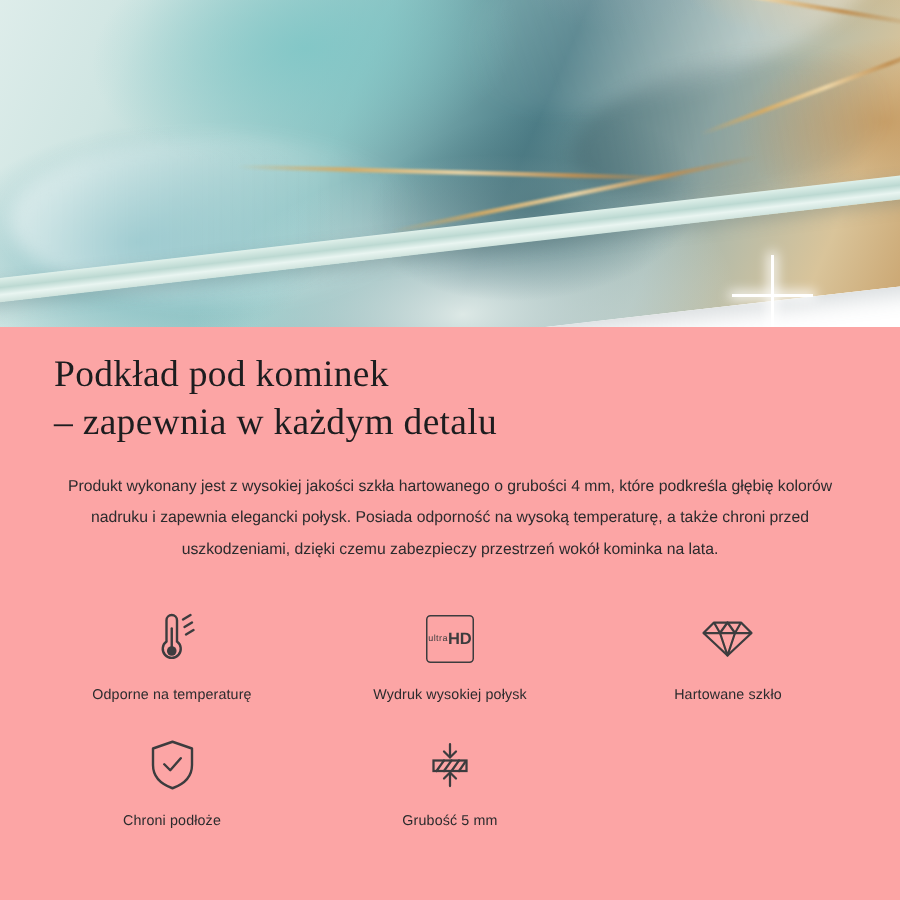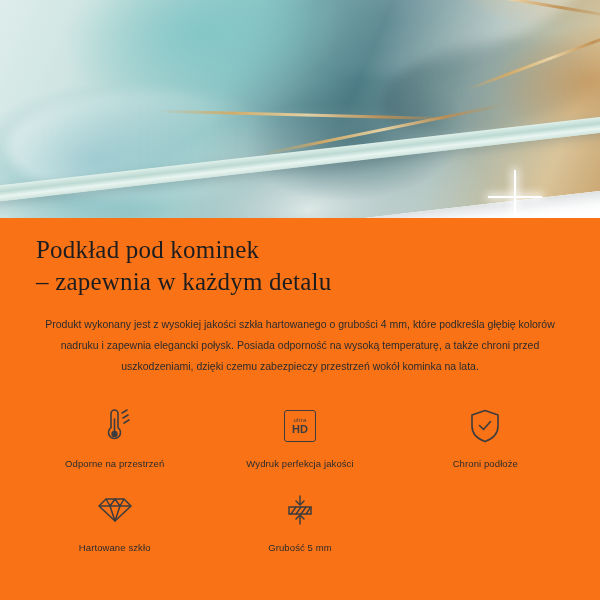"Podkład pod kominek" .page { background: #f97316 -> #fca5a5 }
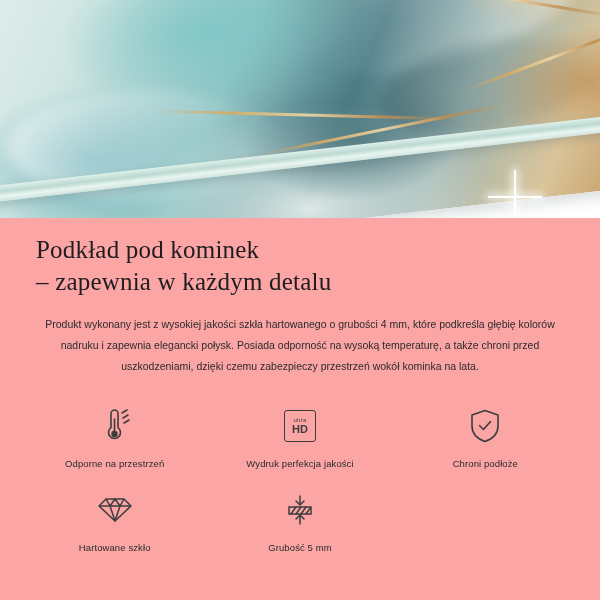"HD" .hd-box { flex-direction: column -> row }
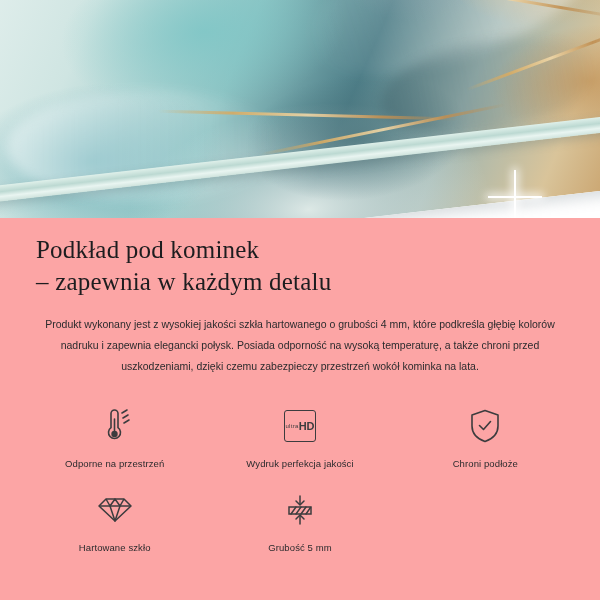"Odporne na przestrzeń" div.feature-label { text: przestrzeń -> temperaturę }
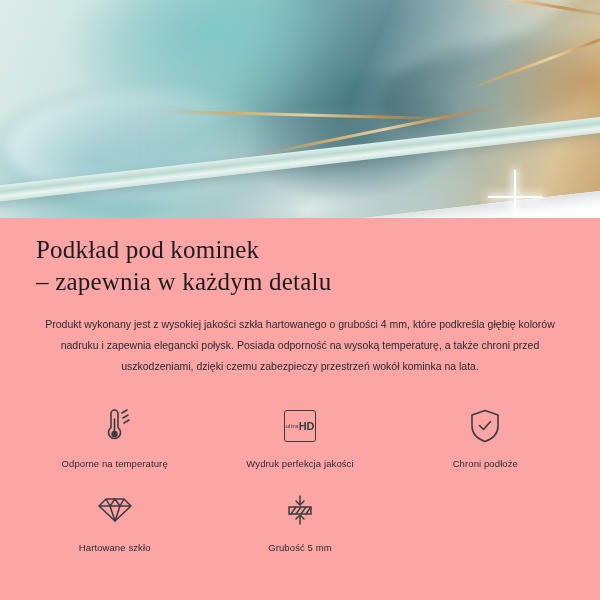"Wydruk perfekcja jakości" div.feature-label { text: perfekcja jakości -> wysokiej połysk }
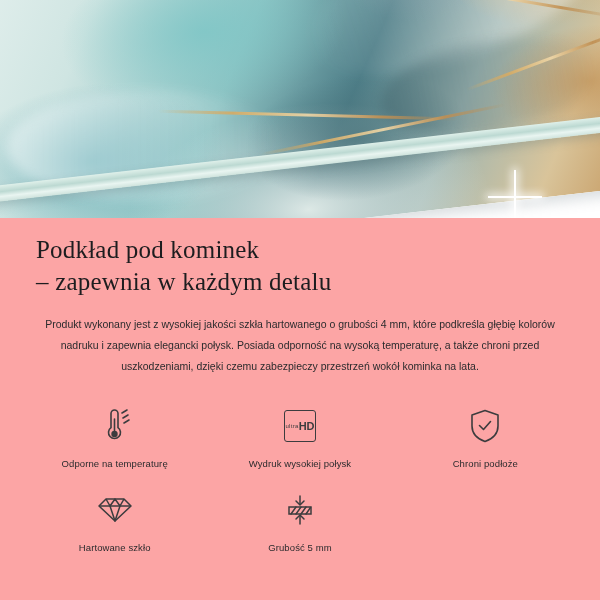"Chroni podłoże" div.feature { order: before "Hartowane szkło" -> after "Hartowane szkło" }
